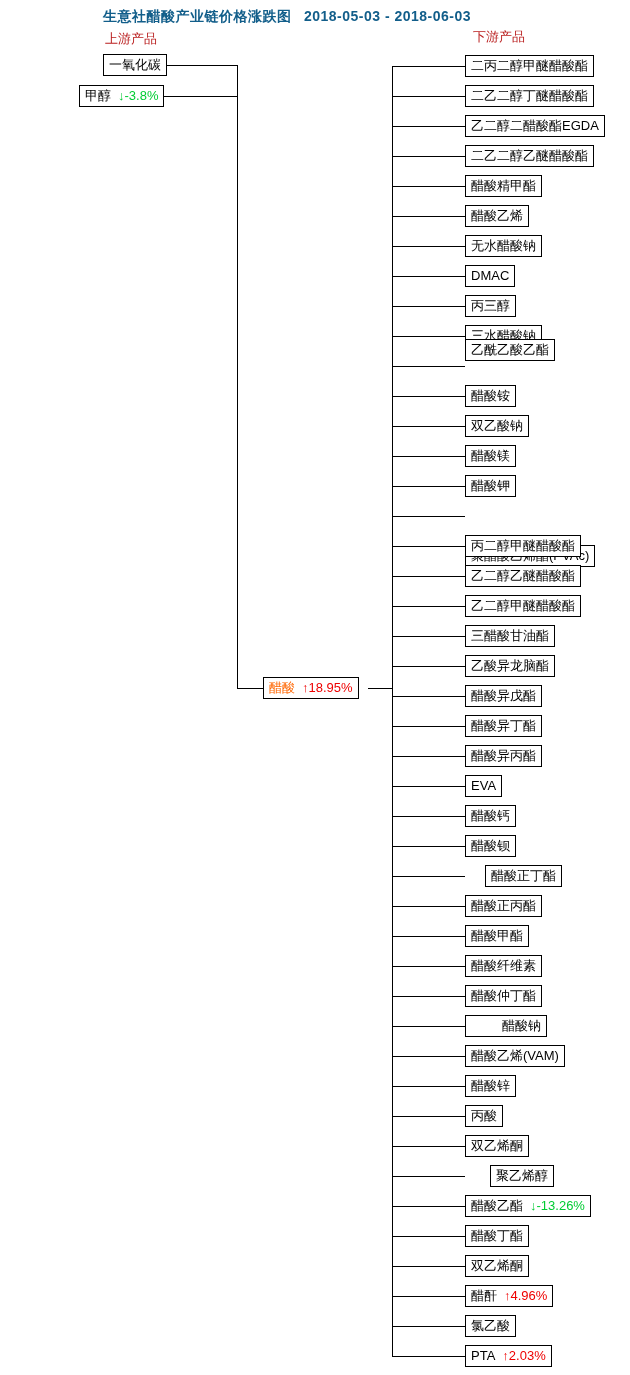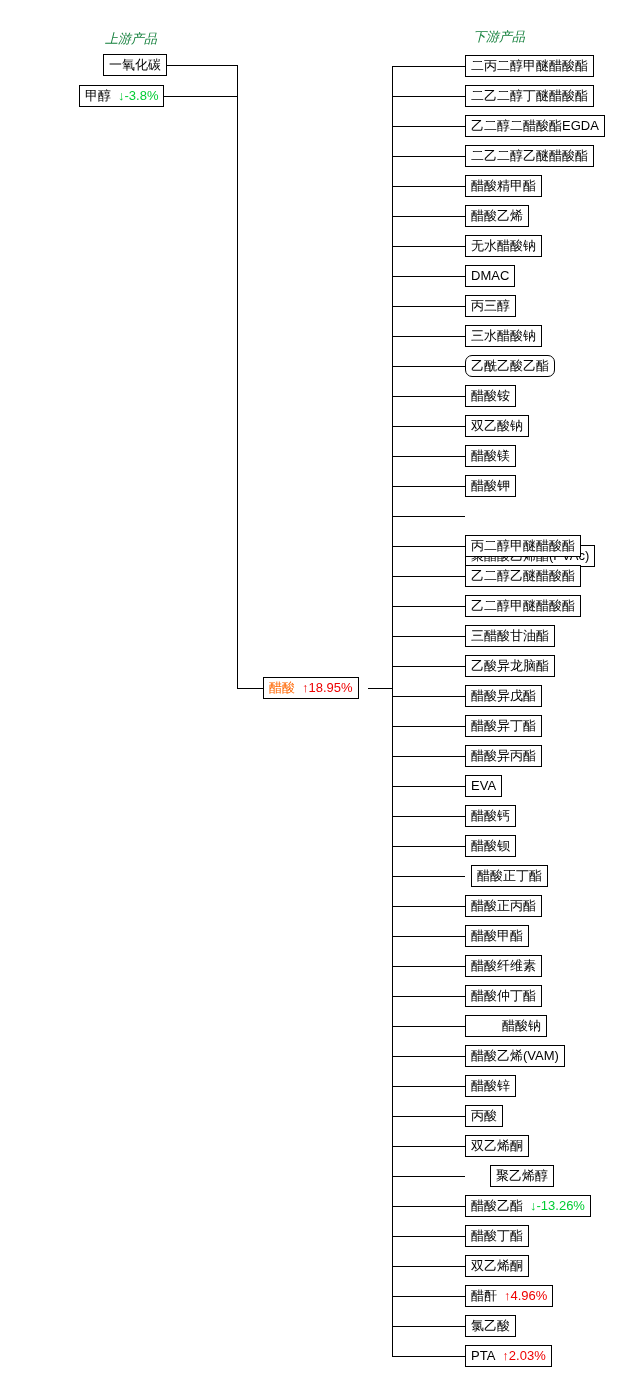"生意社醋酸产业链价格涨跌图 2018-05-03 - 2018-06-03" div.title { html: none -> <div> <span>生意社醋酸产业链价格涨跌图</span> <span>2018-05-03 - 2018-06-03</span> </div> }
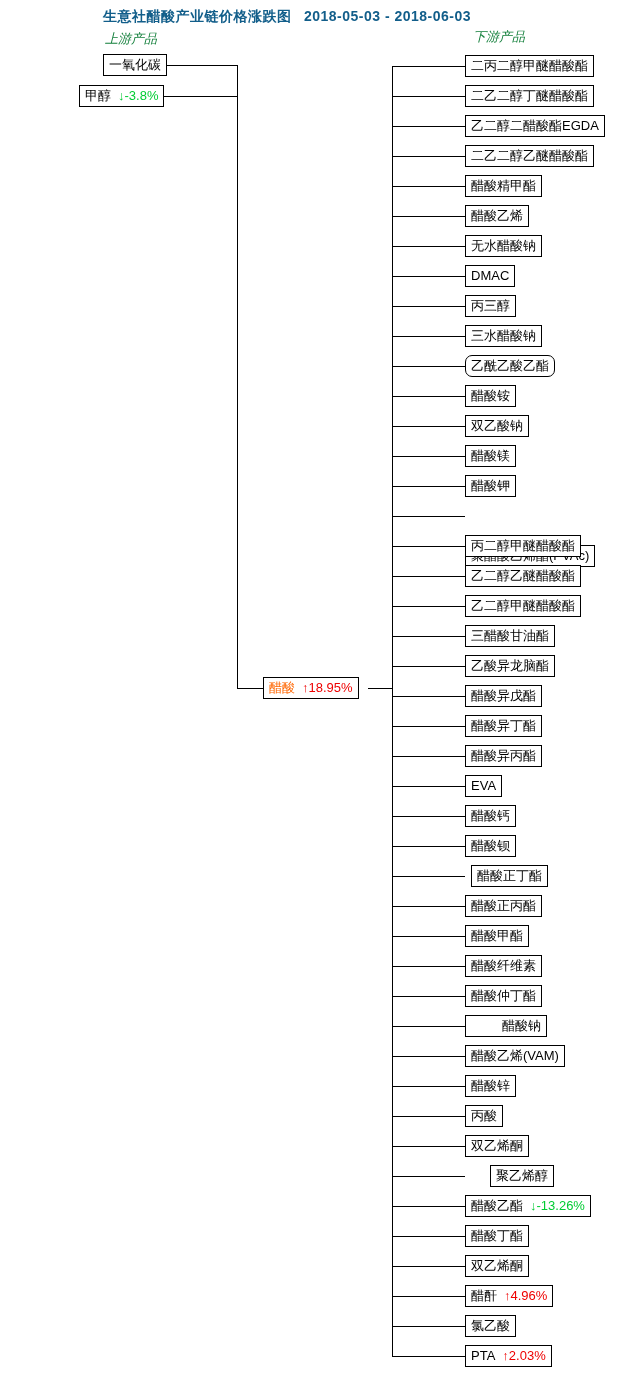"上游产品" .colhead { color: #15803d -> #b91c1c; font-style: italic -> none }
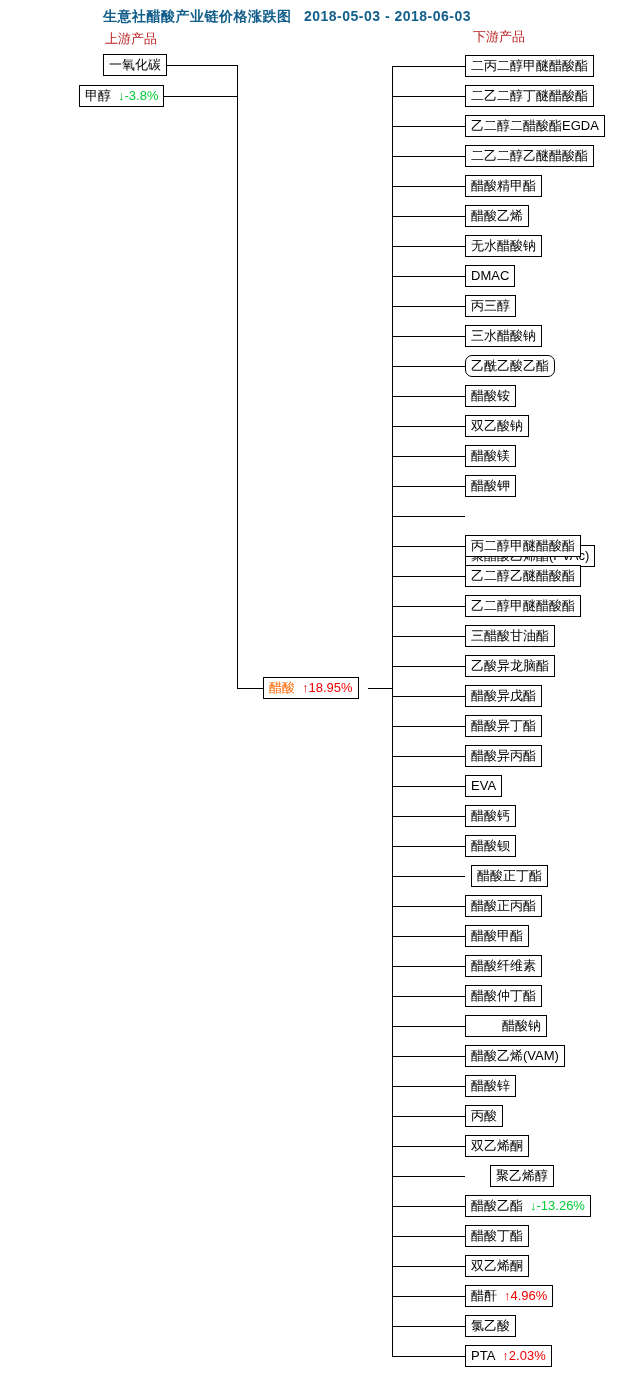"乙酰乙酸乙酯" div.node { border-radius: 7px -> none; top: 355px -> 339px }
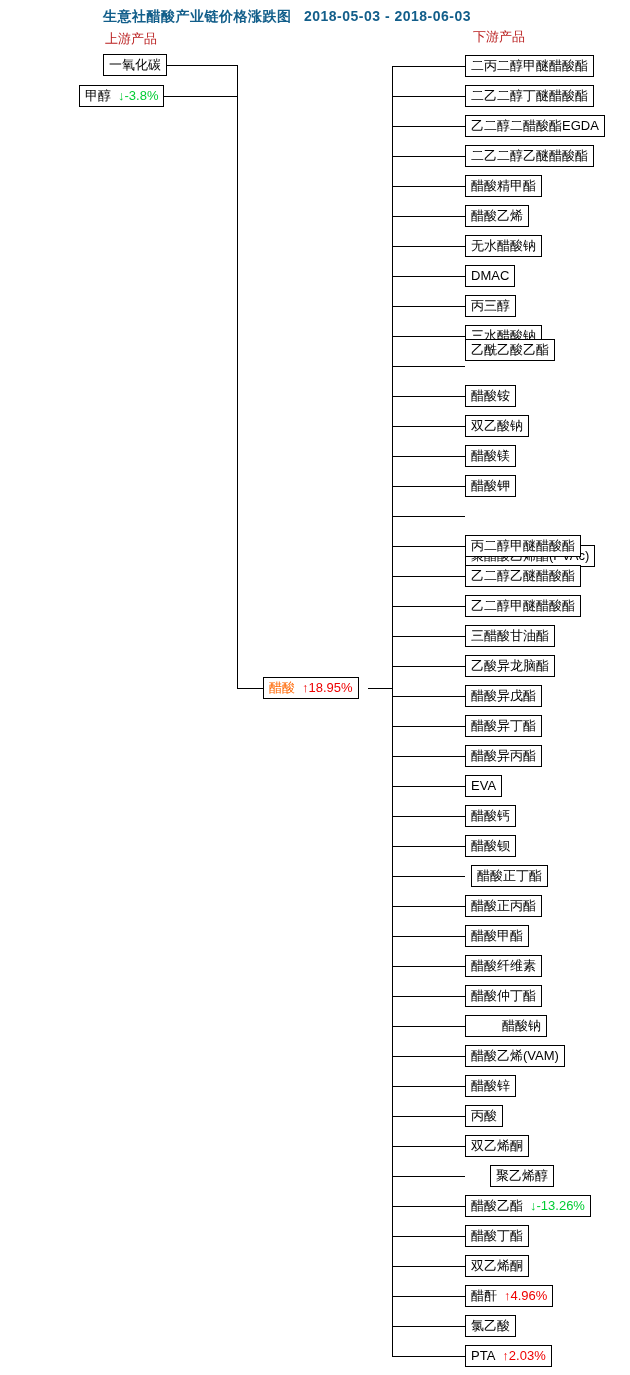"醋酸正丁酯" div.node { left: 471px -> 485px }
